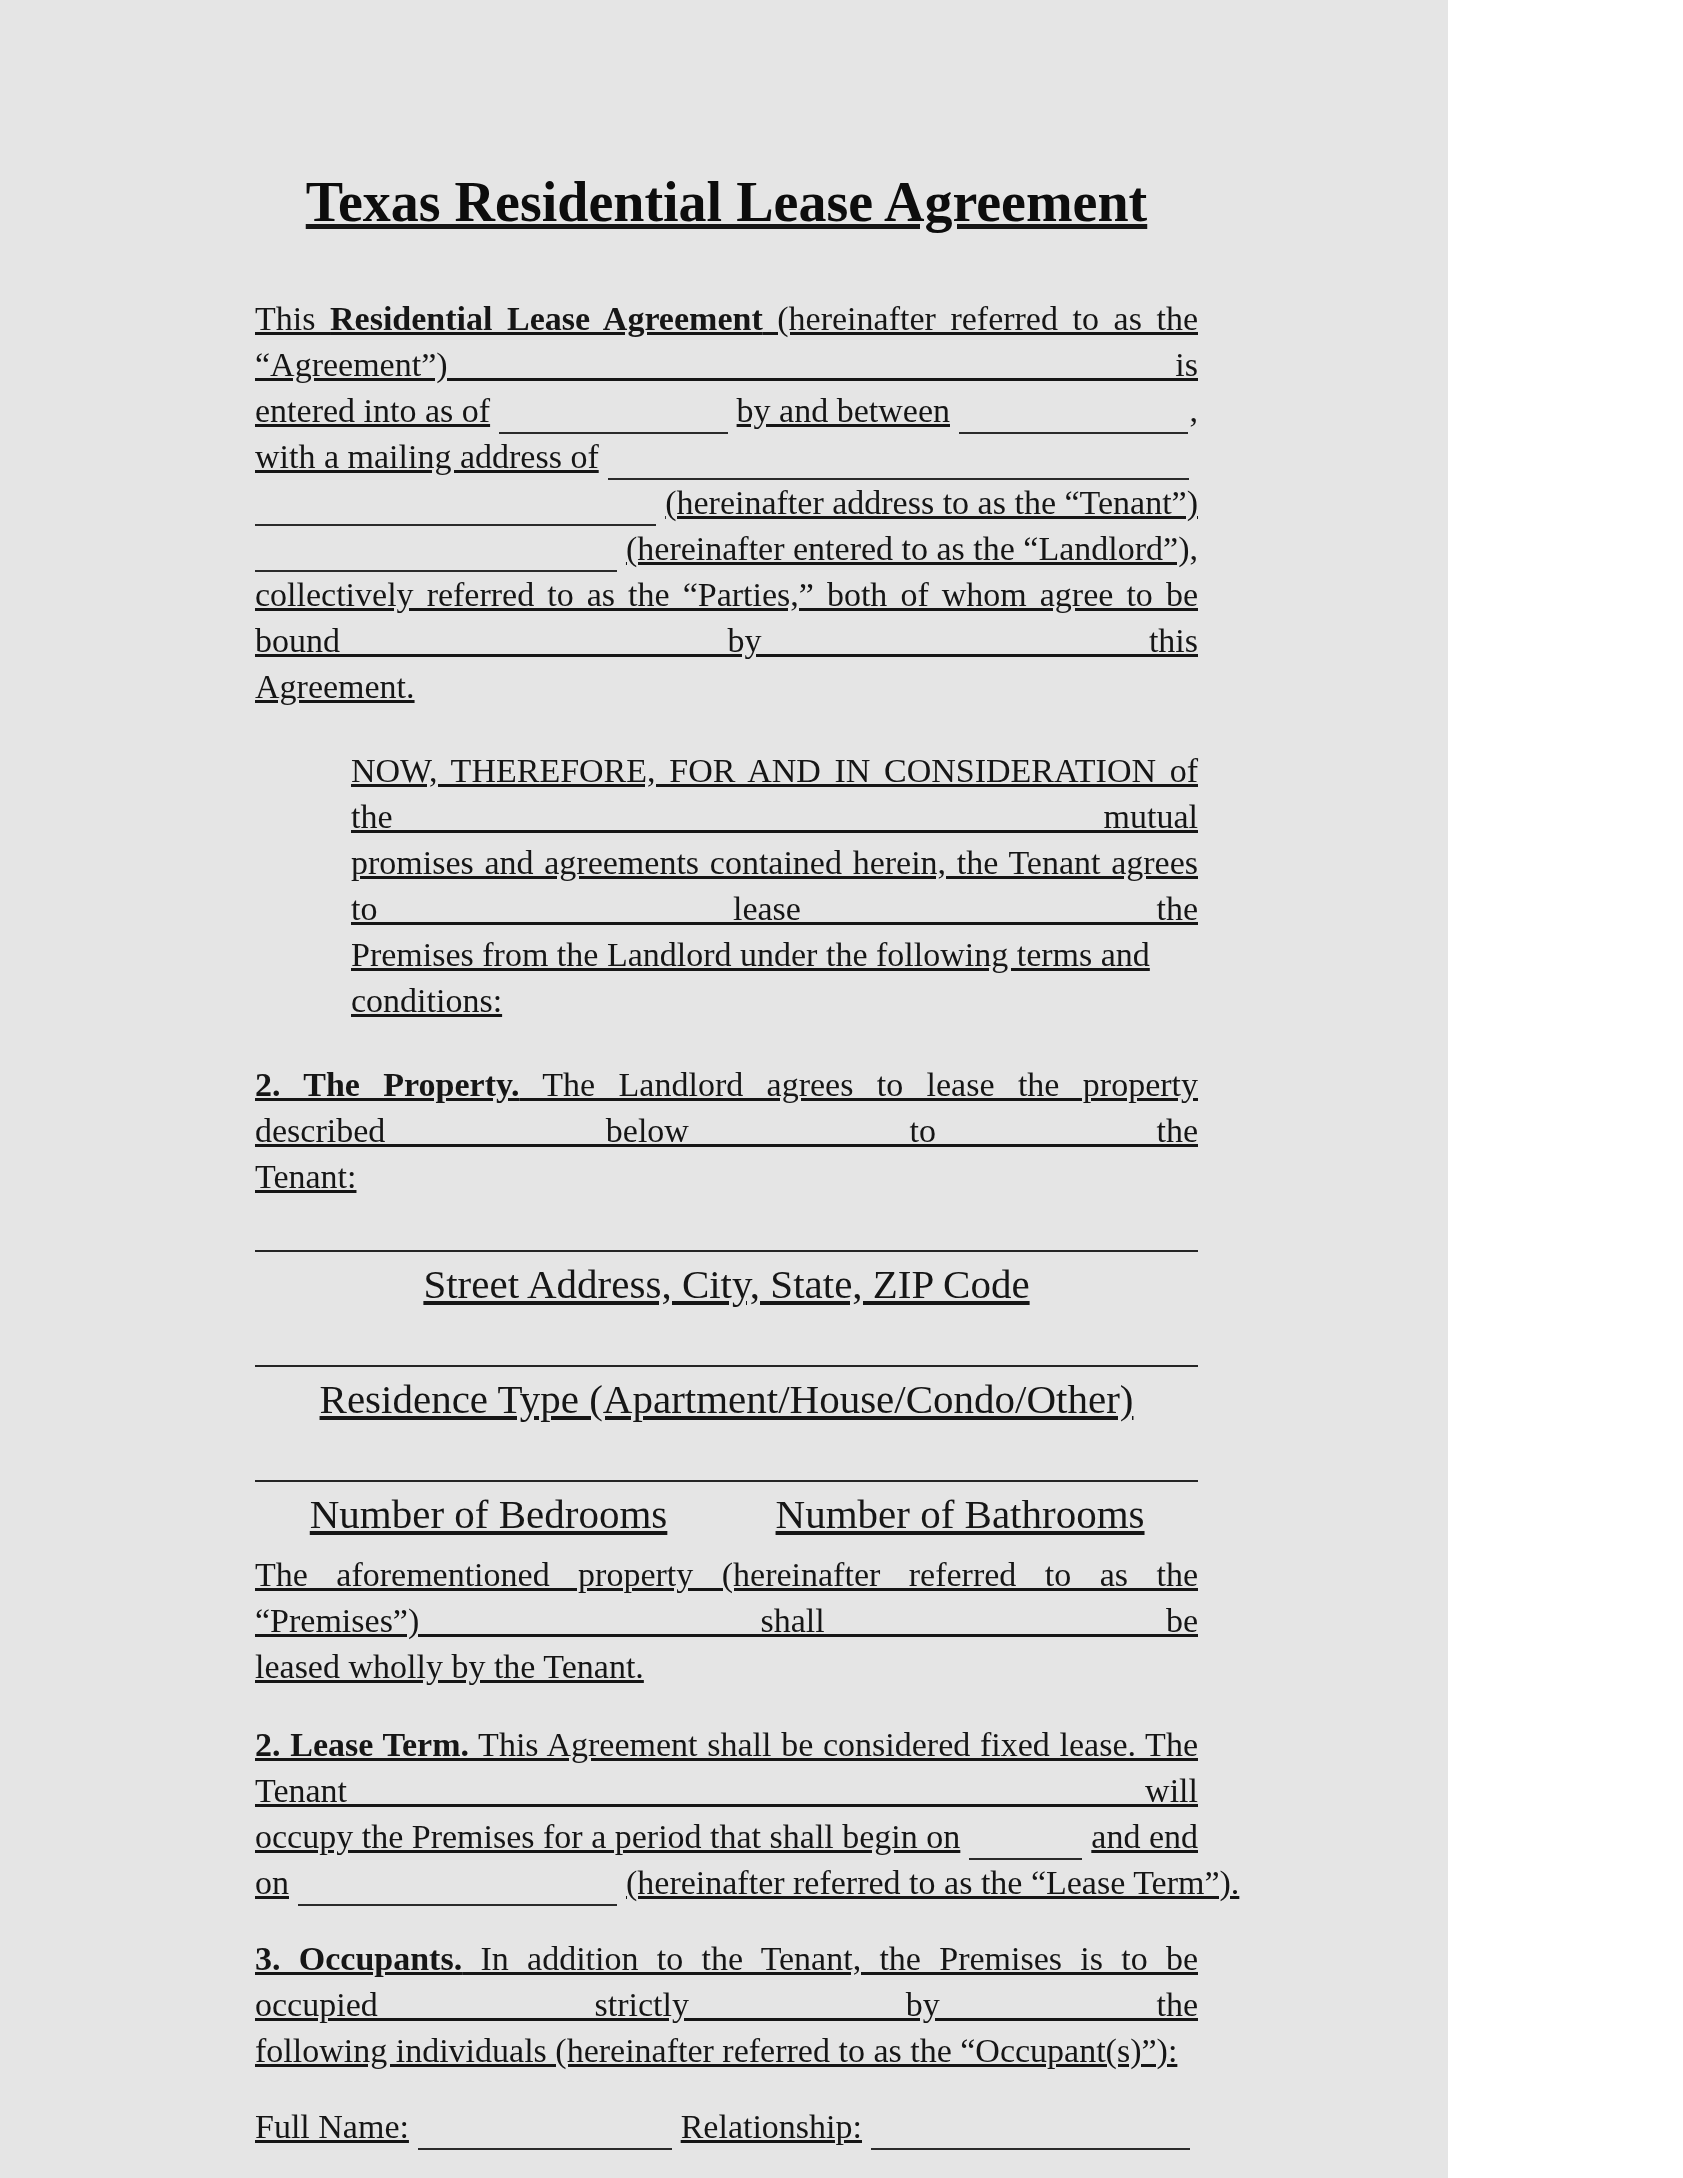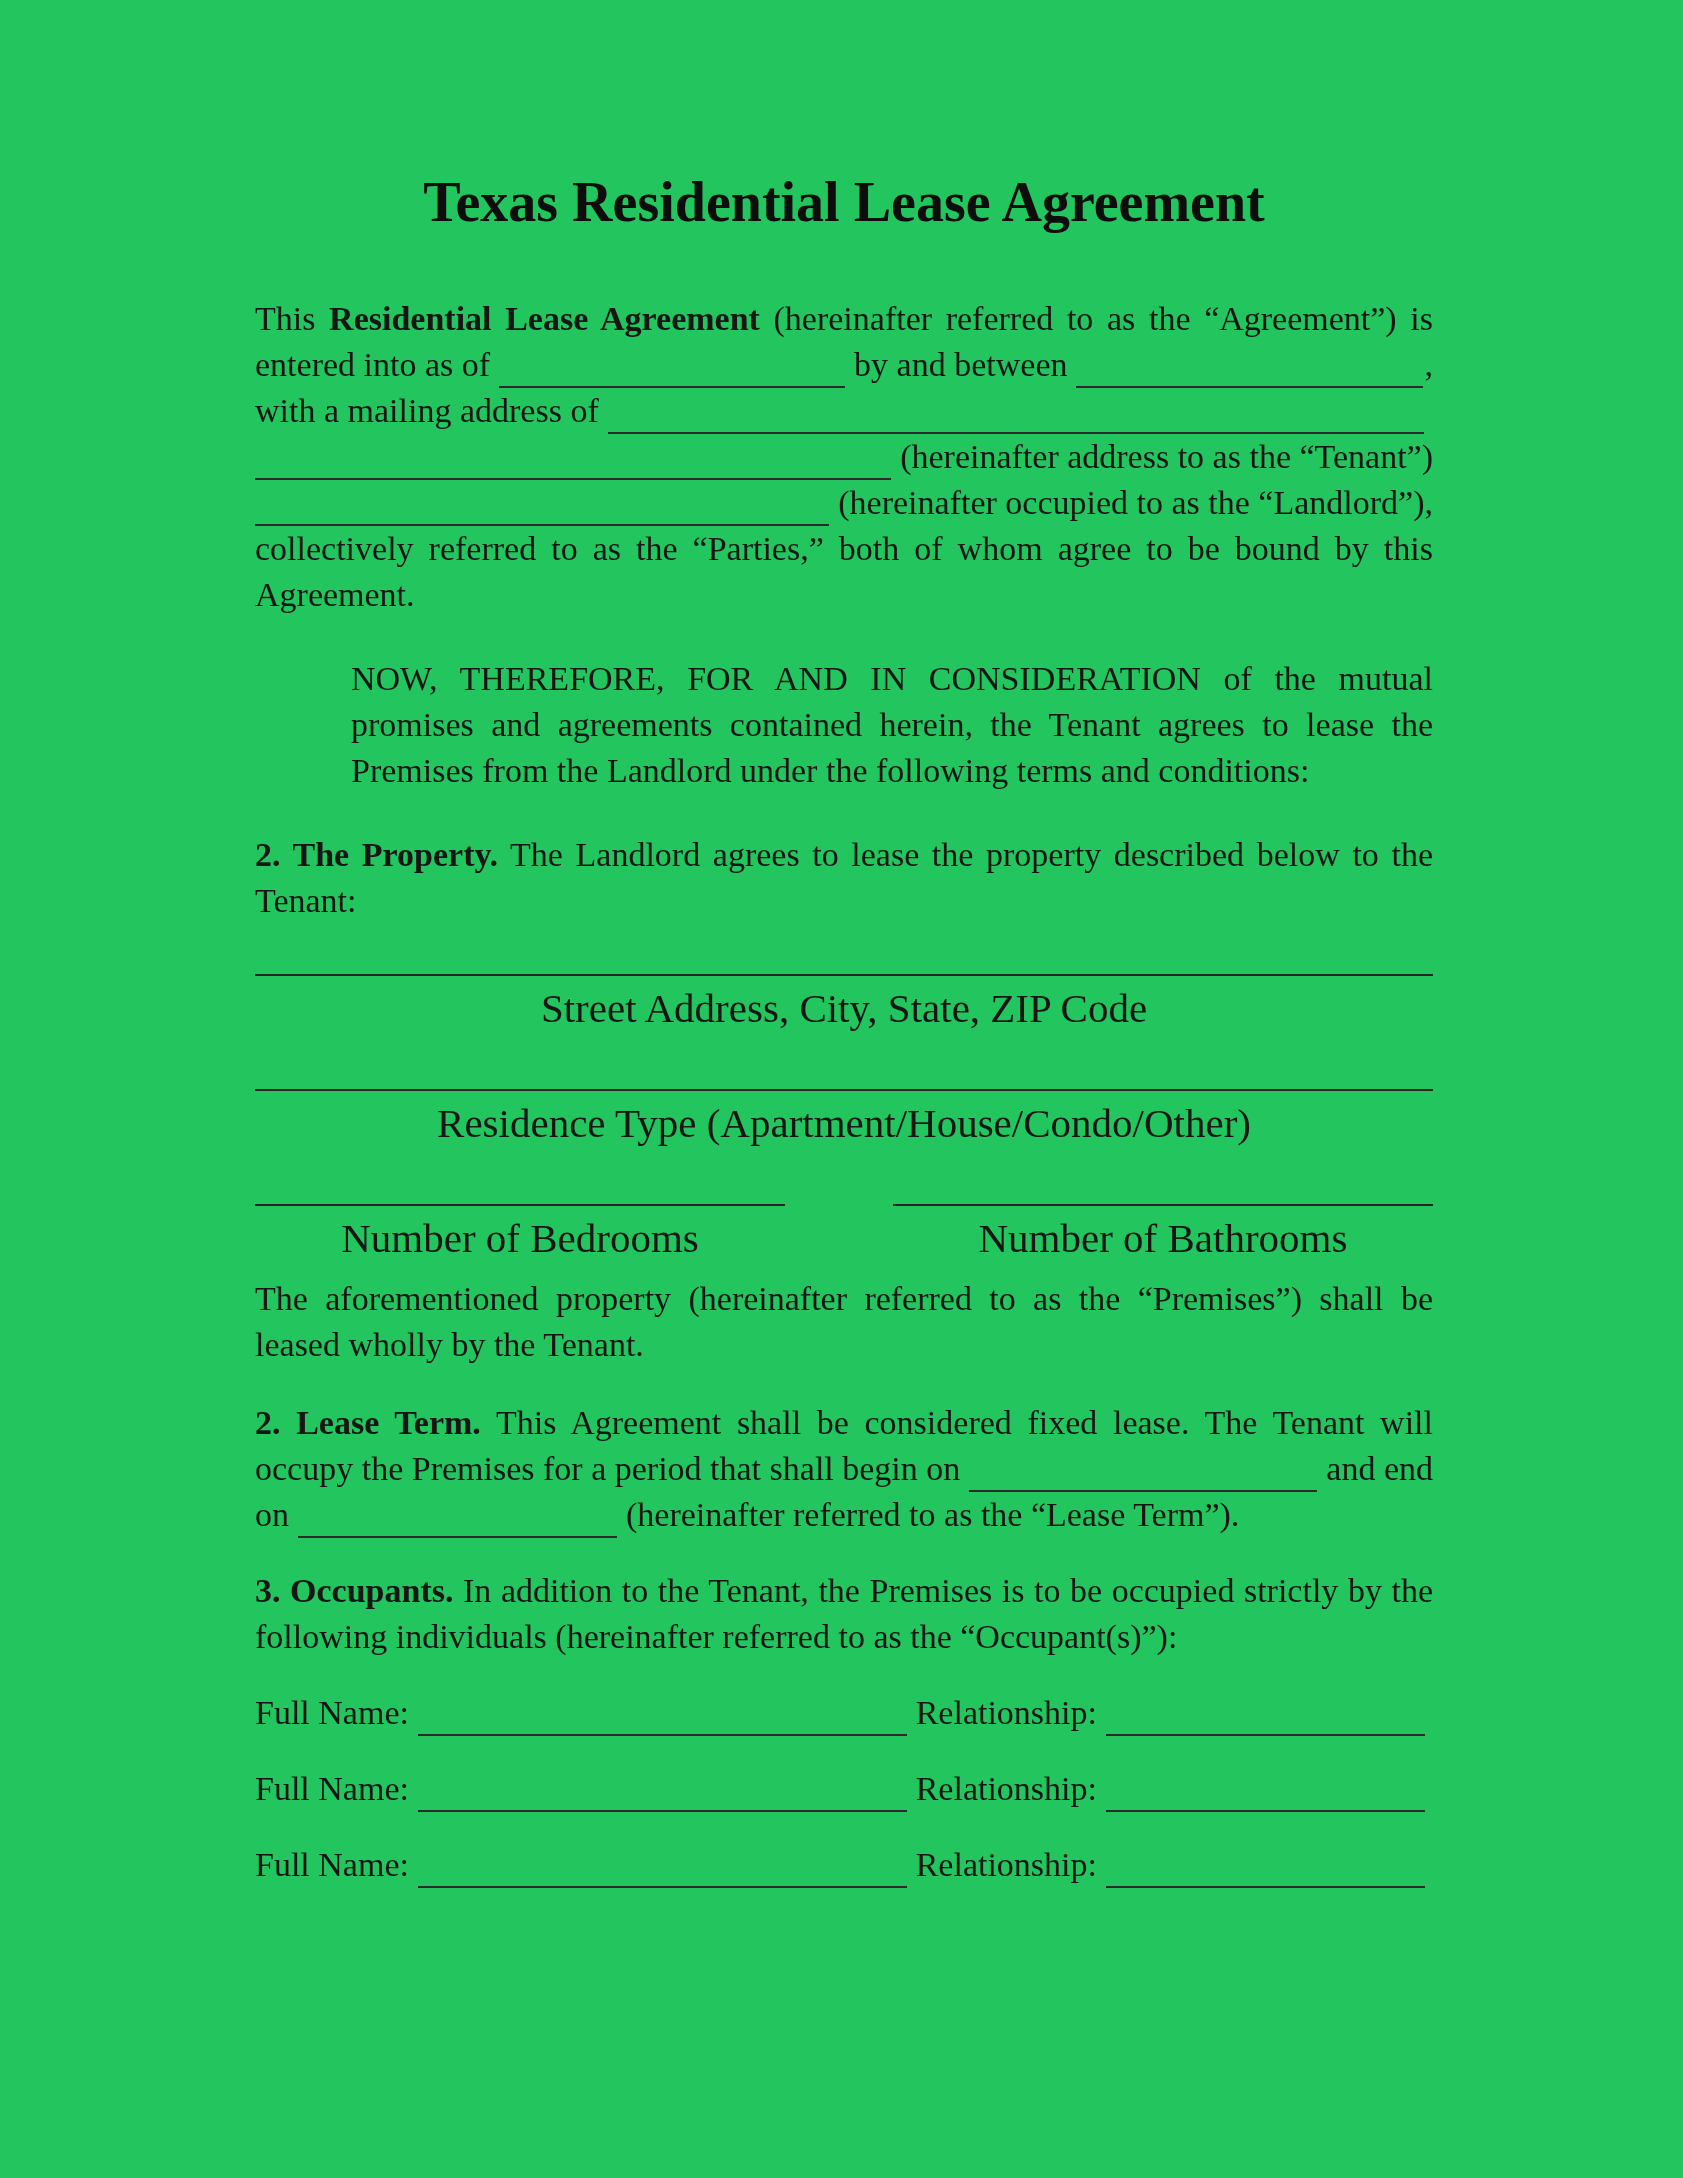"Texas Residential Lease Agreement" .page { background: #22c55e -> #e5e5e5; text-decoration: none -> underline; width: 1683px -> 1448px }
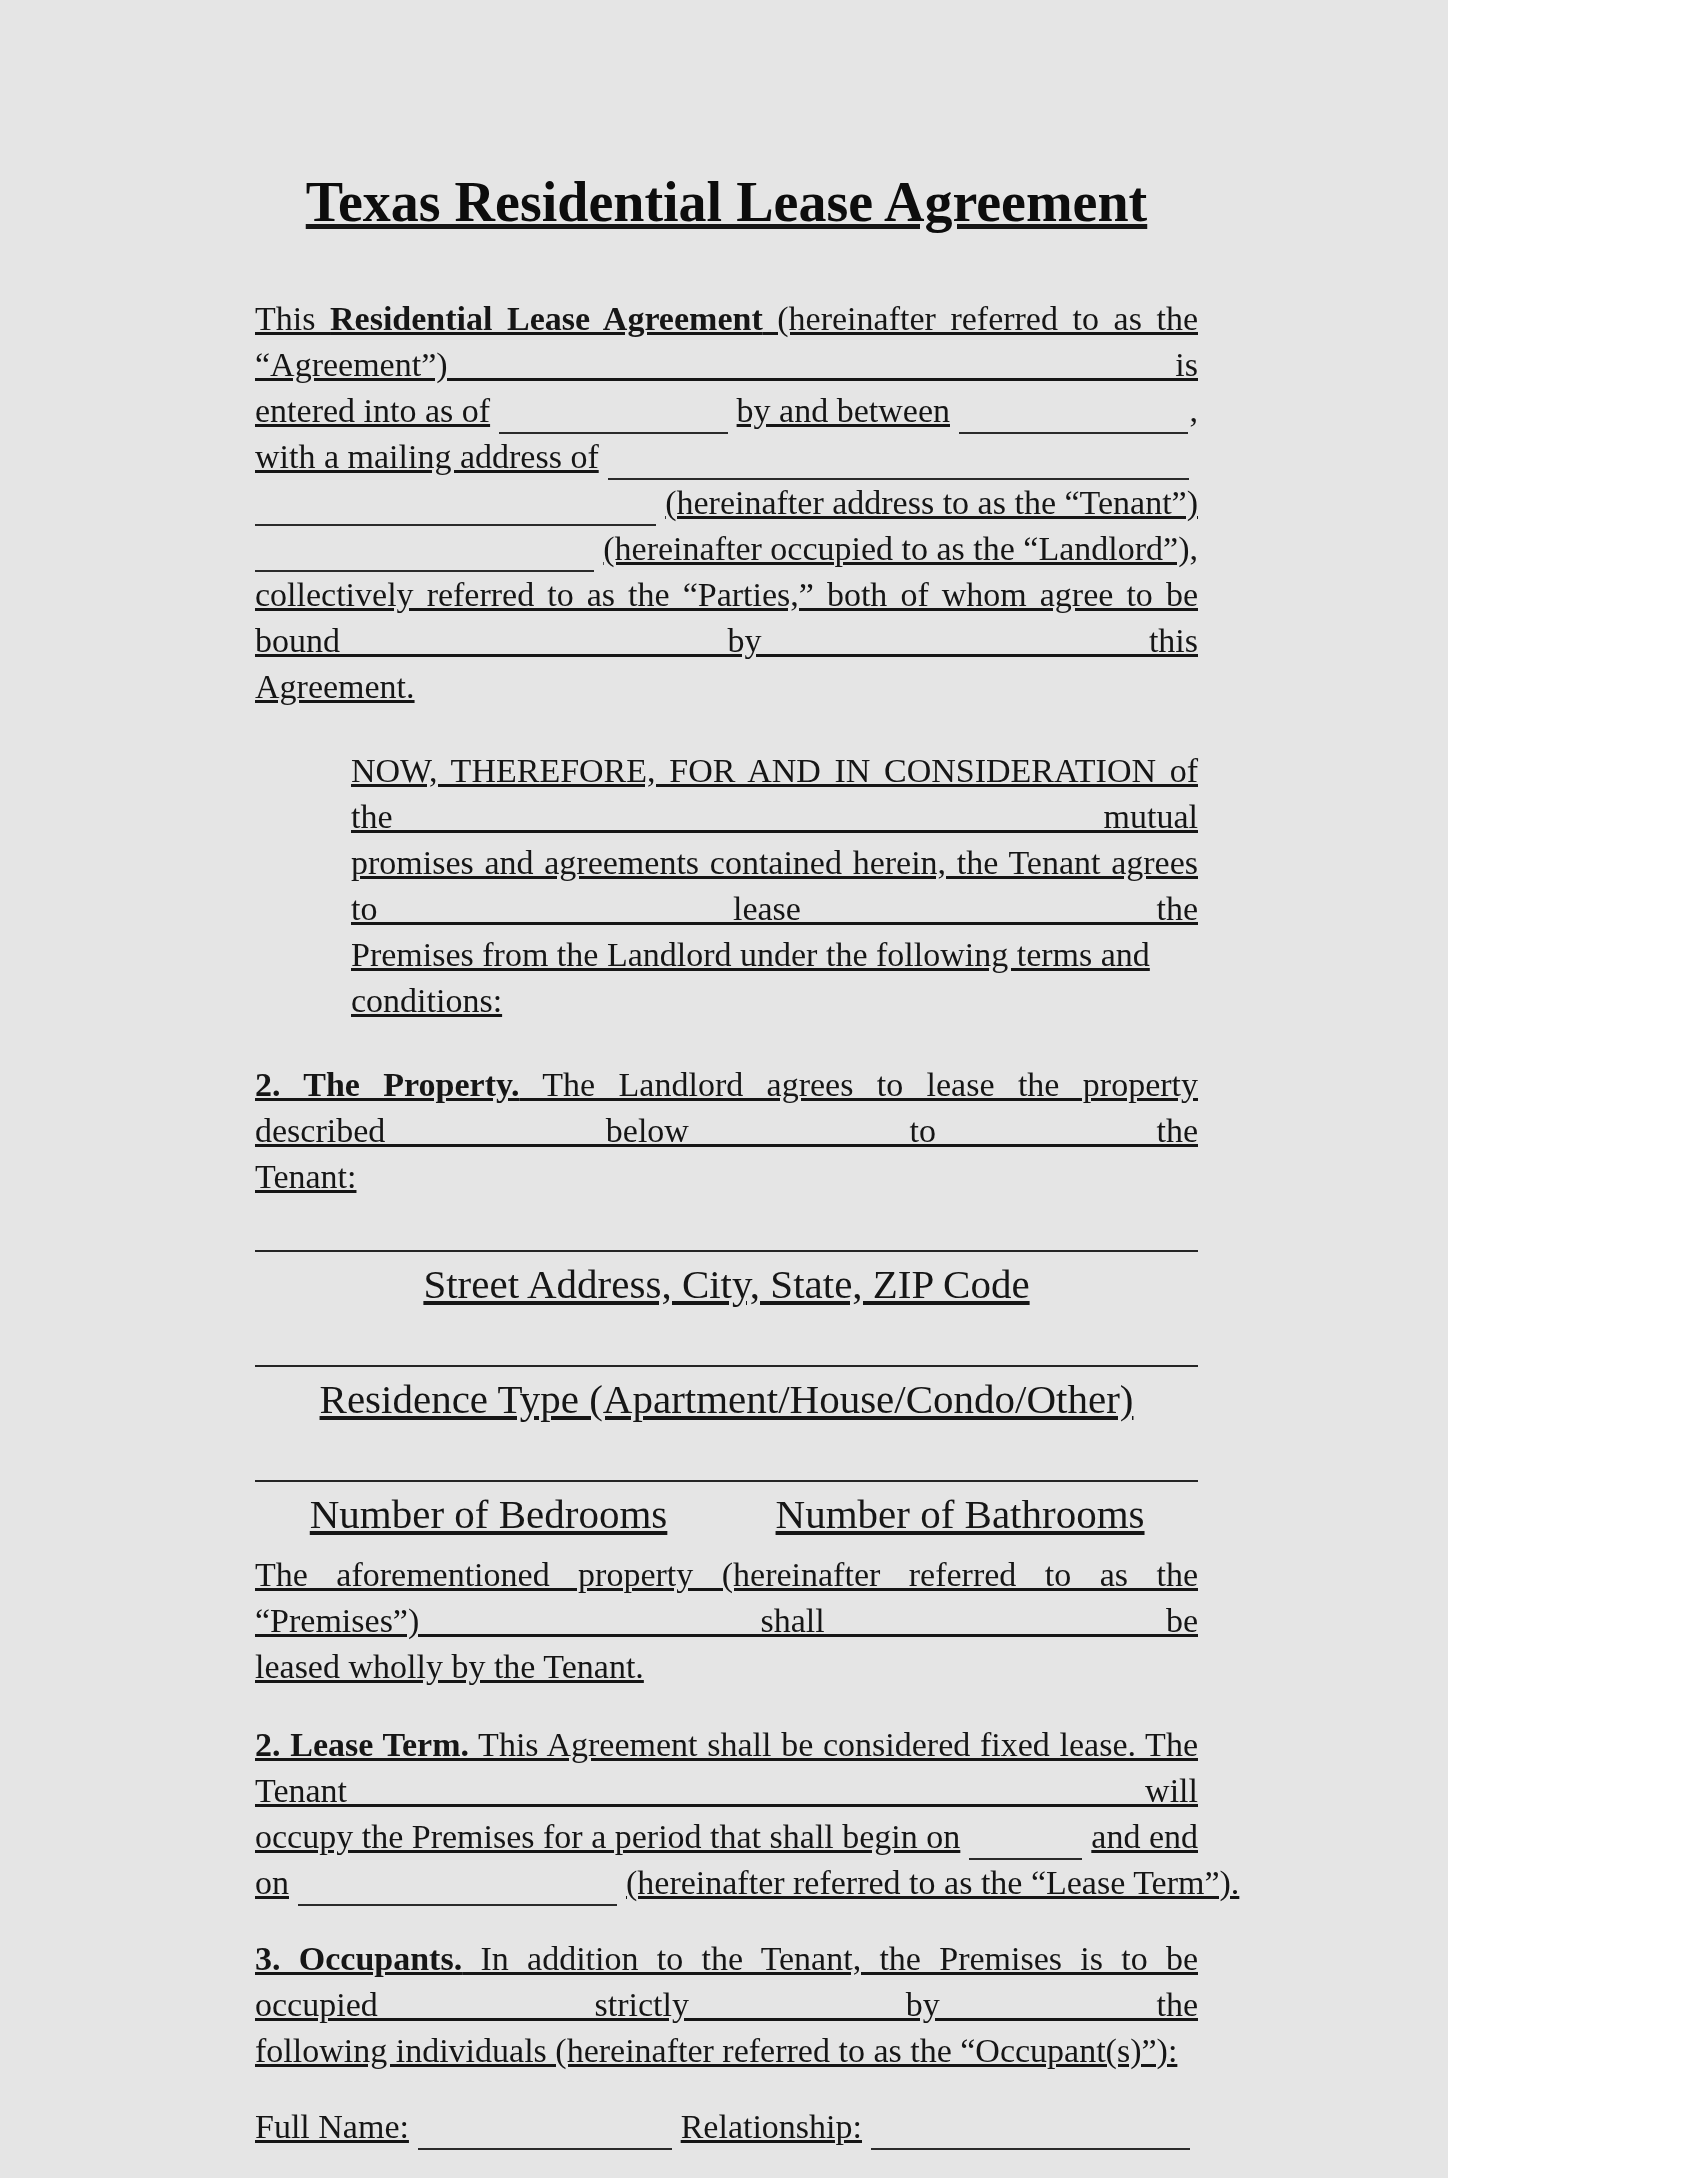"(hereinafter occupied to as the" span.t { text: occupied -> entered }
